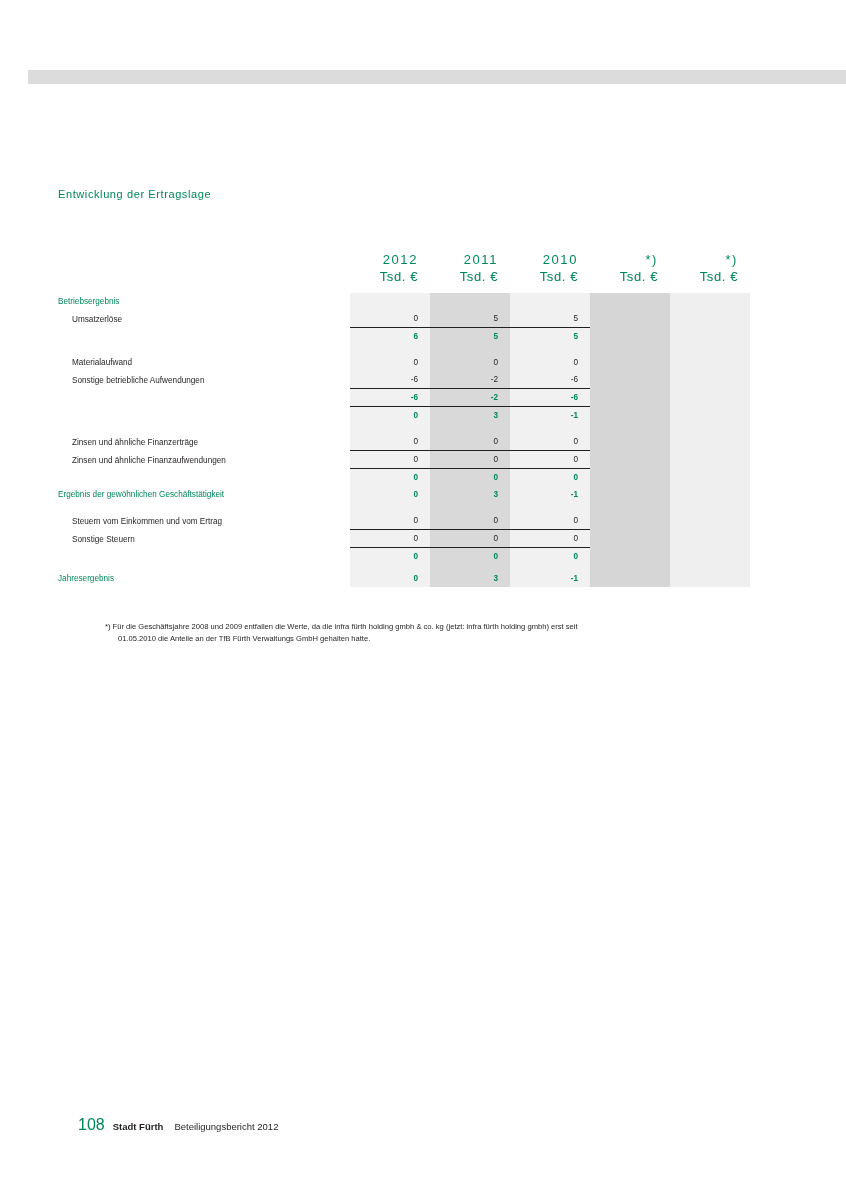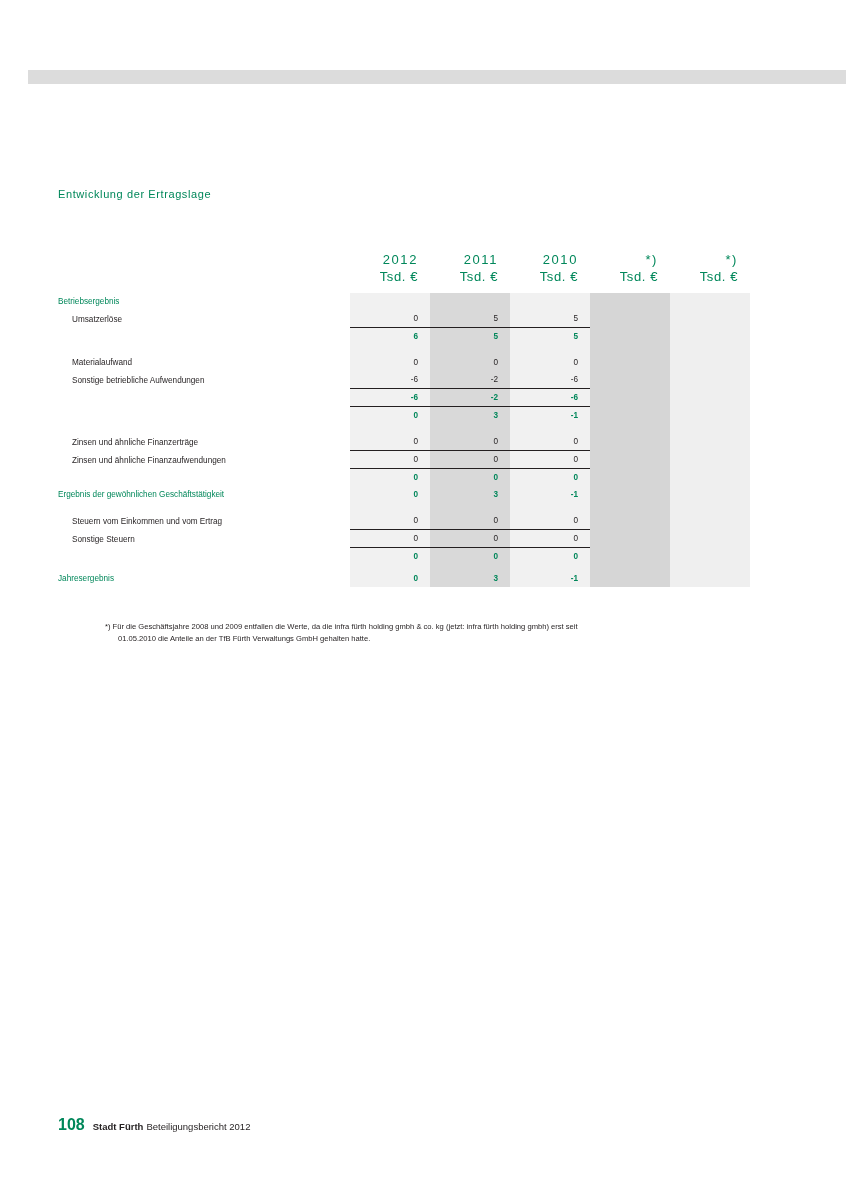"108" .footer .pg { font-weight: bold -> normal; margin-left: none -> 20px }
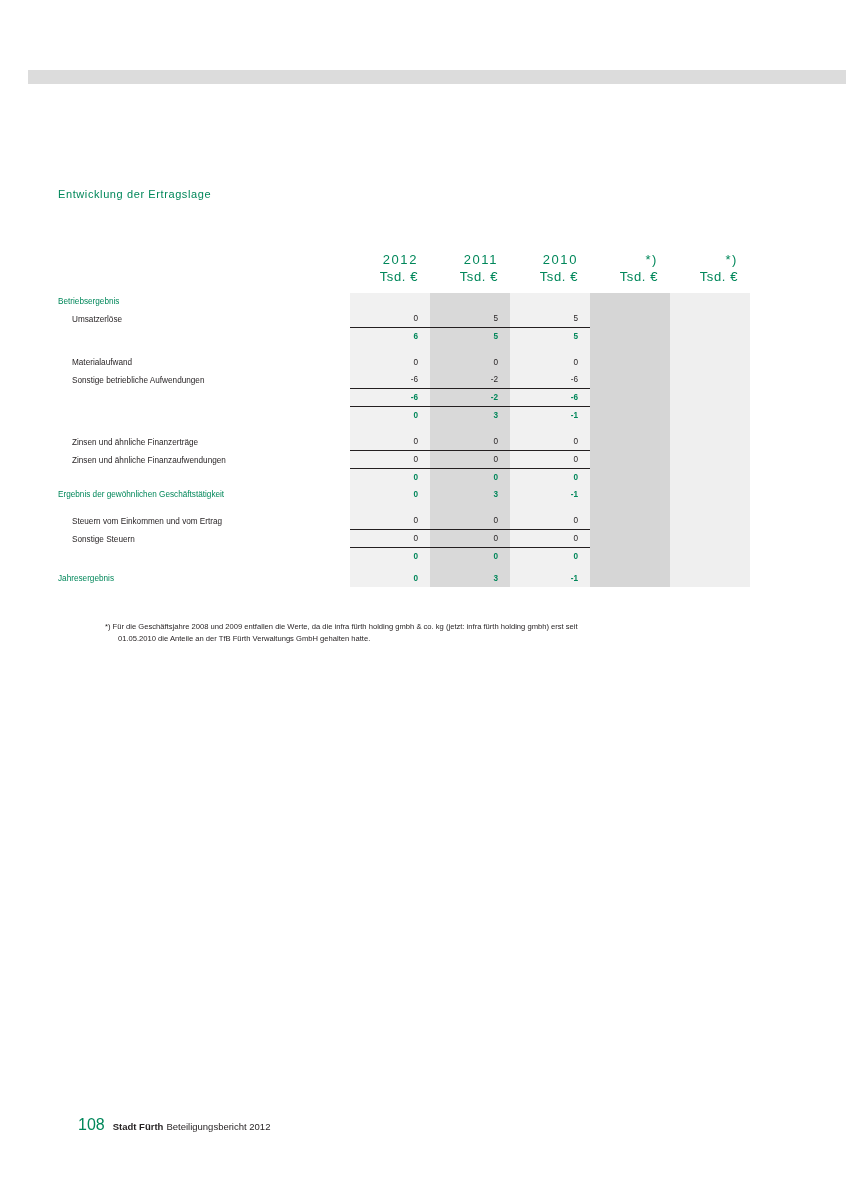"Stadt Fürth" .footer .f-strong { margin-right: 3px -> 11px }
